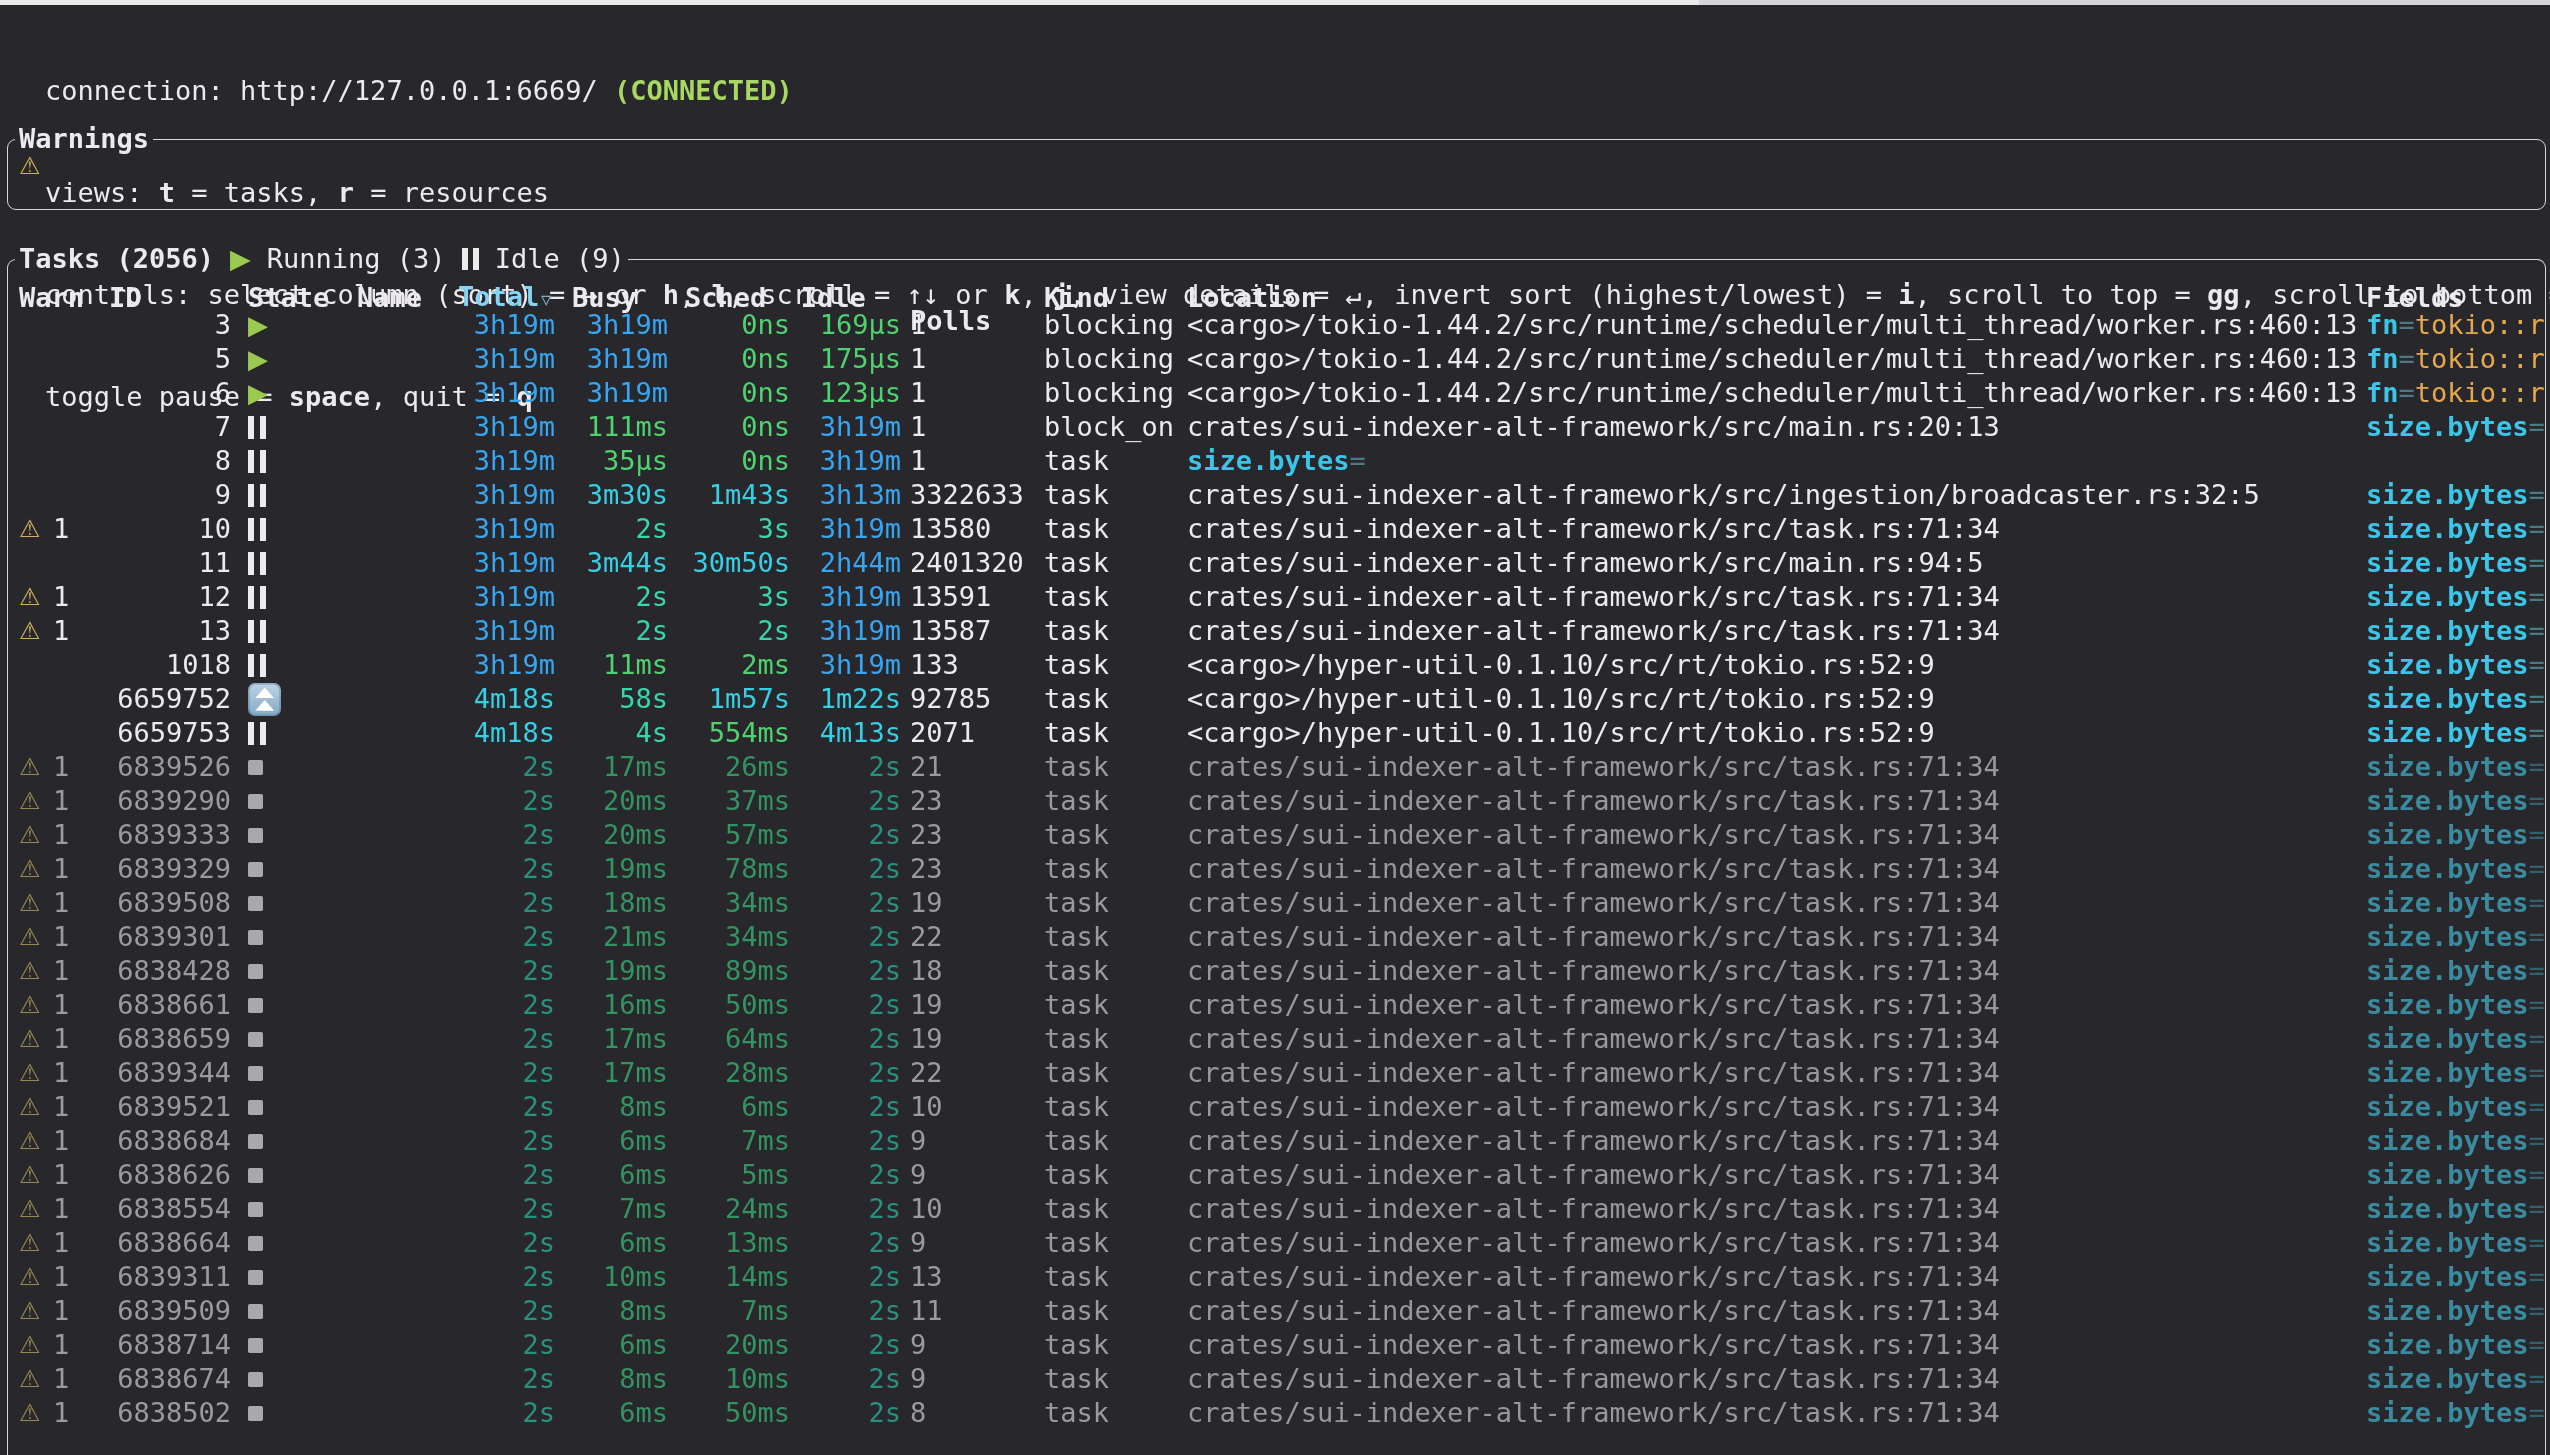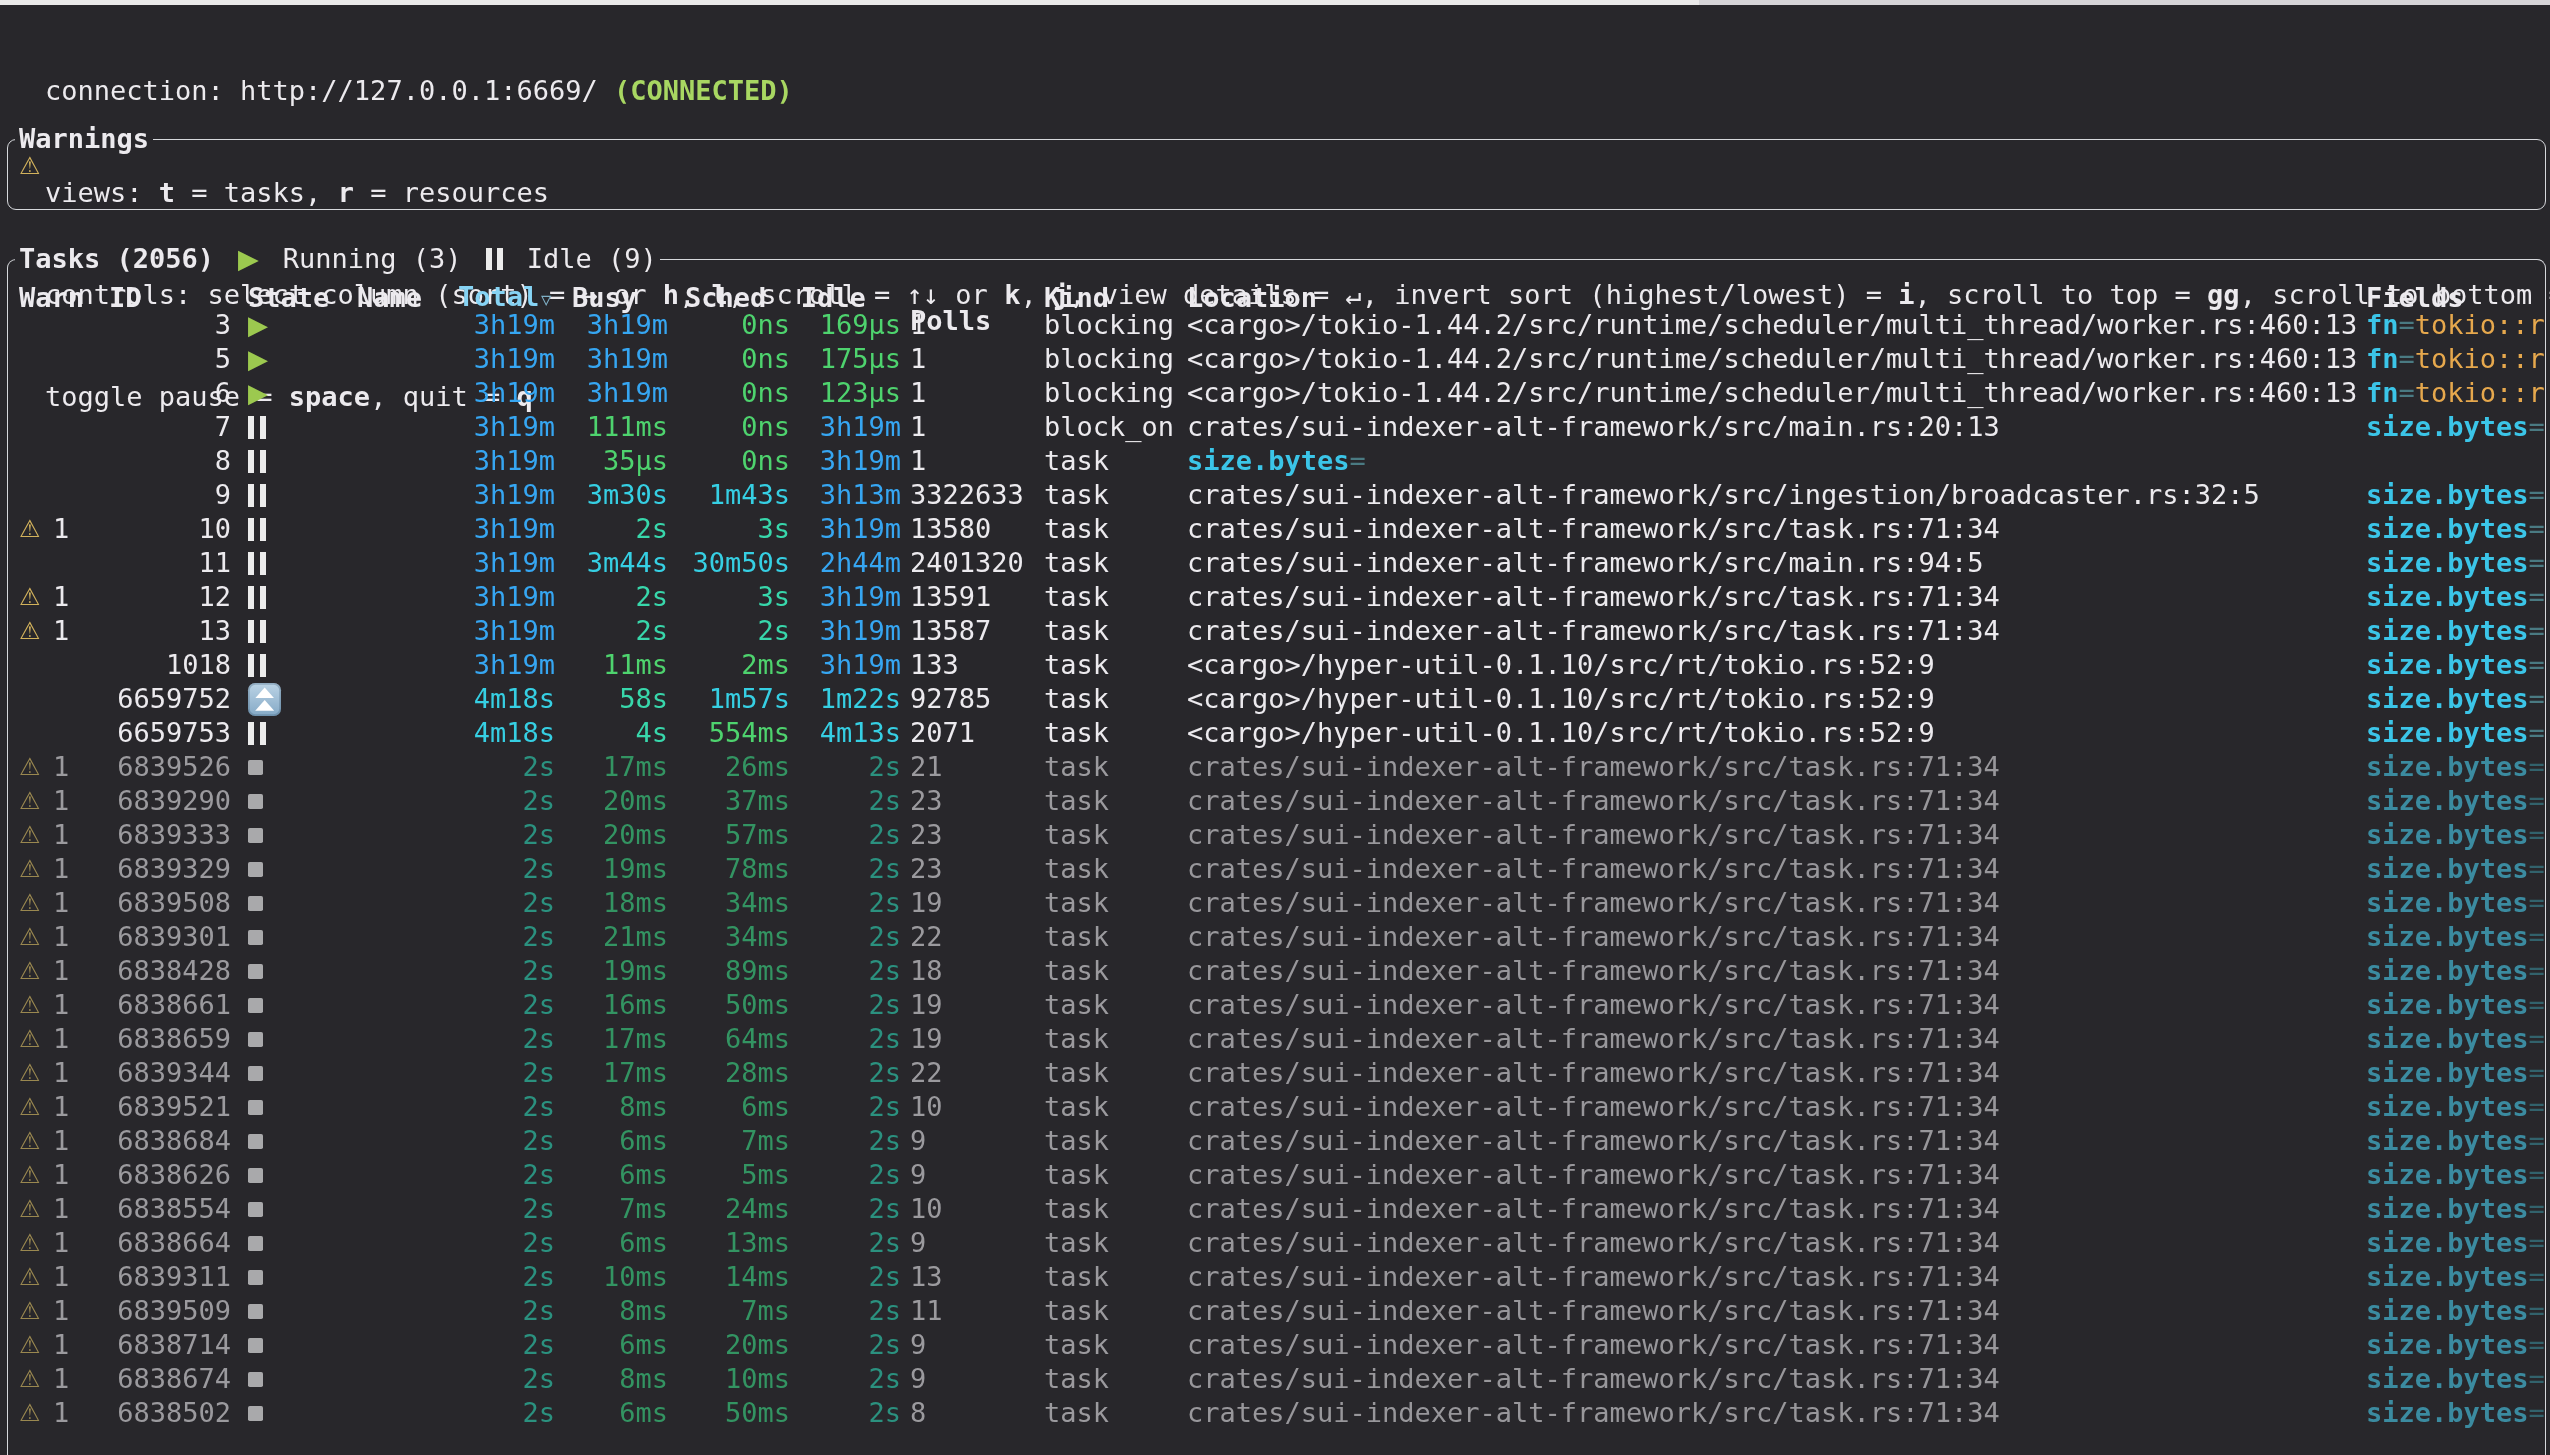"Tasks (2056)" .tasks-title { gap: 24px -> 16px }
